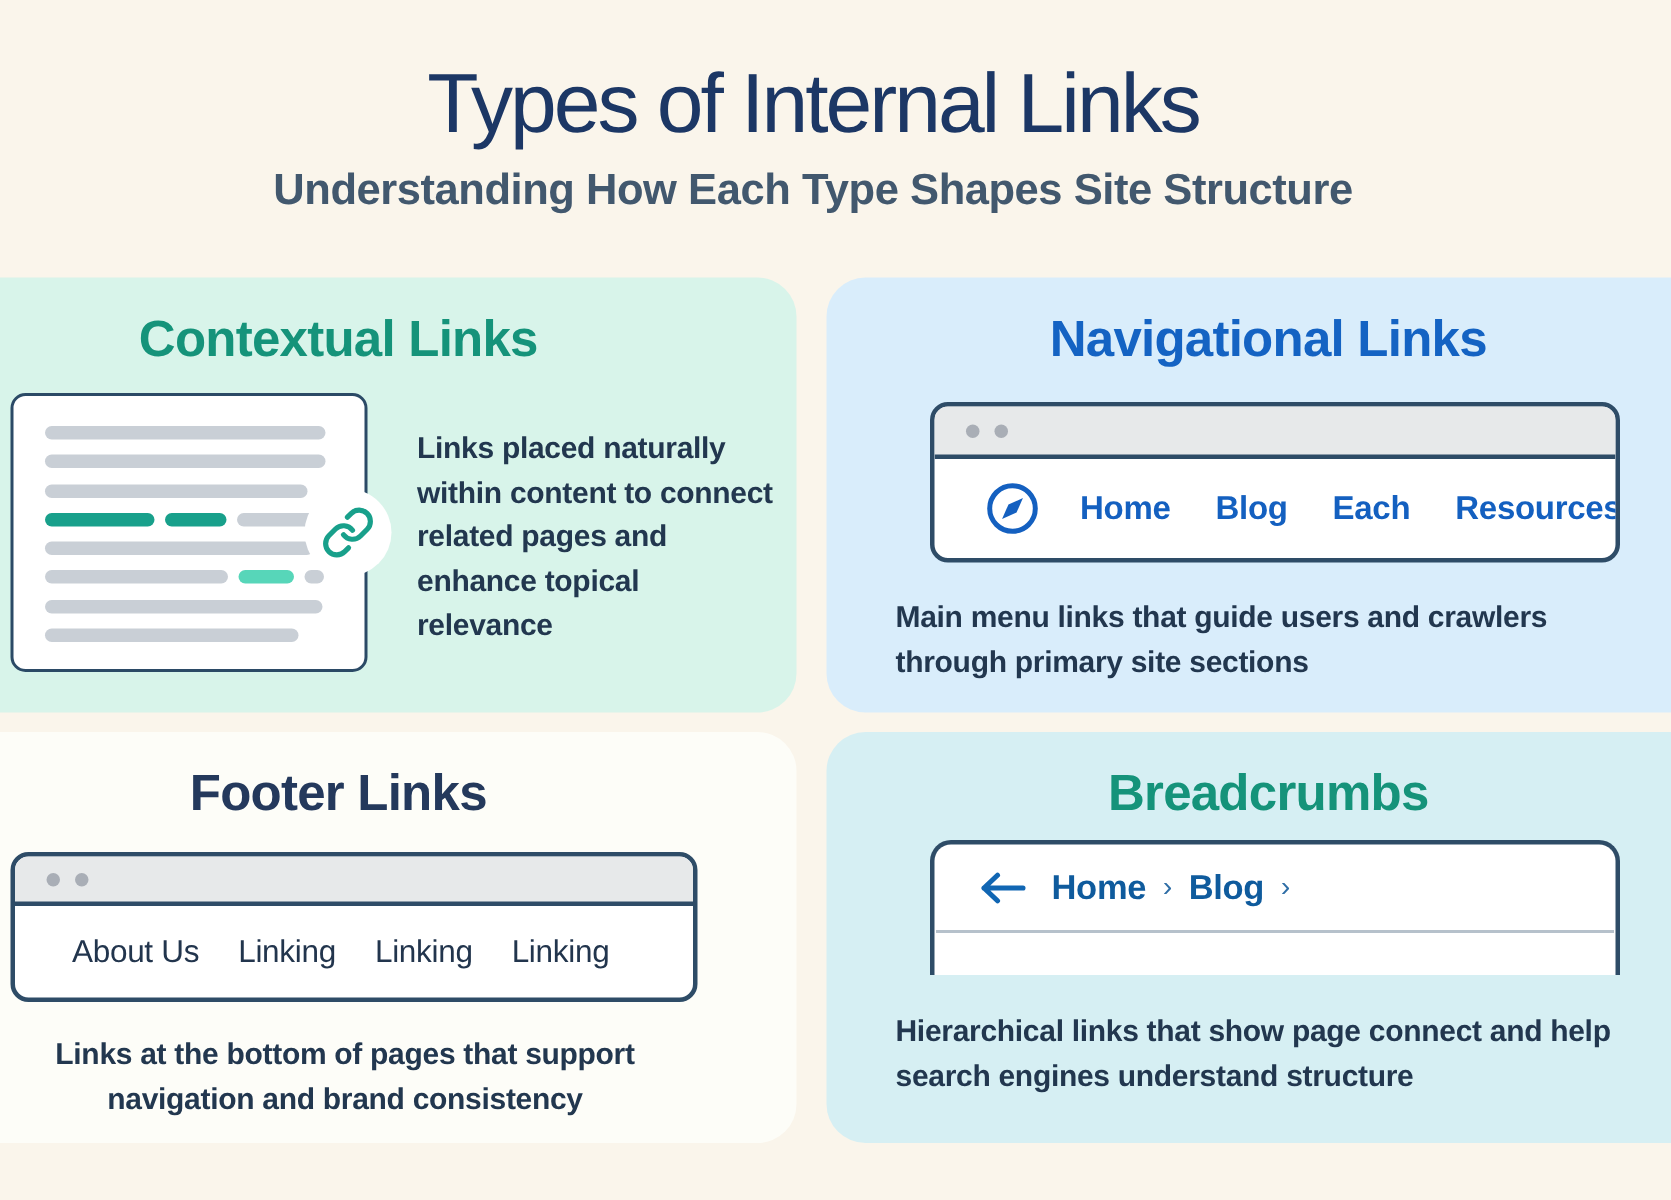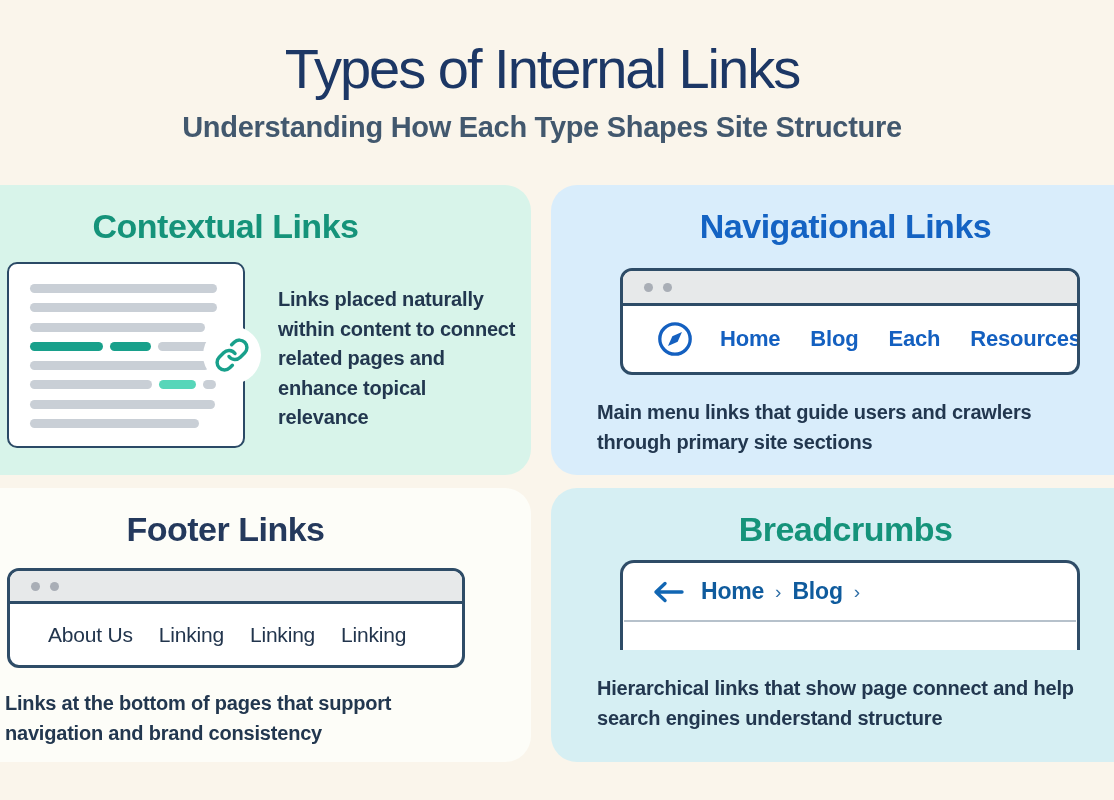"Links at the bottom of" .desc-footer { text-align: none -> center }
